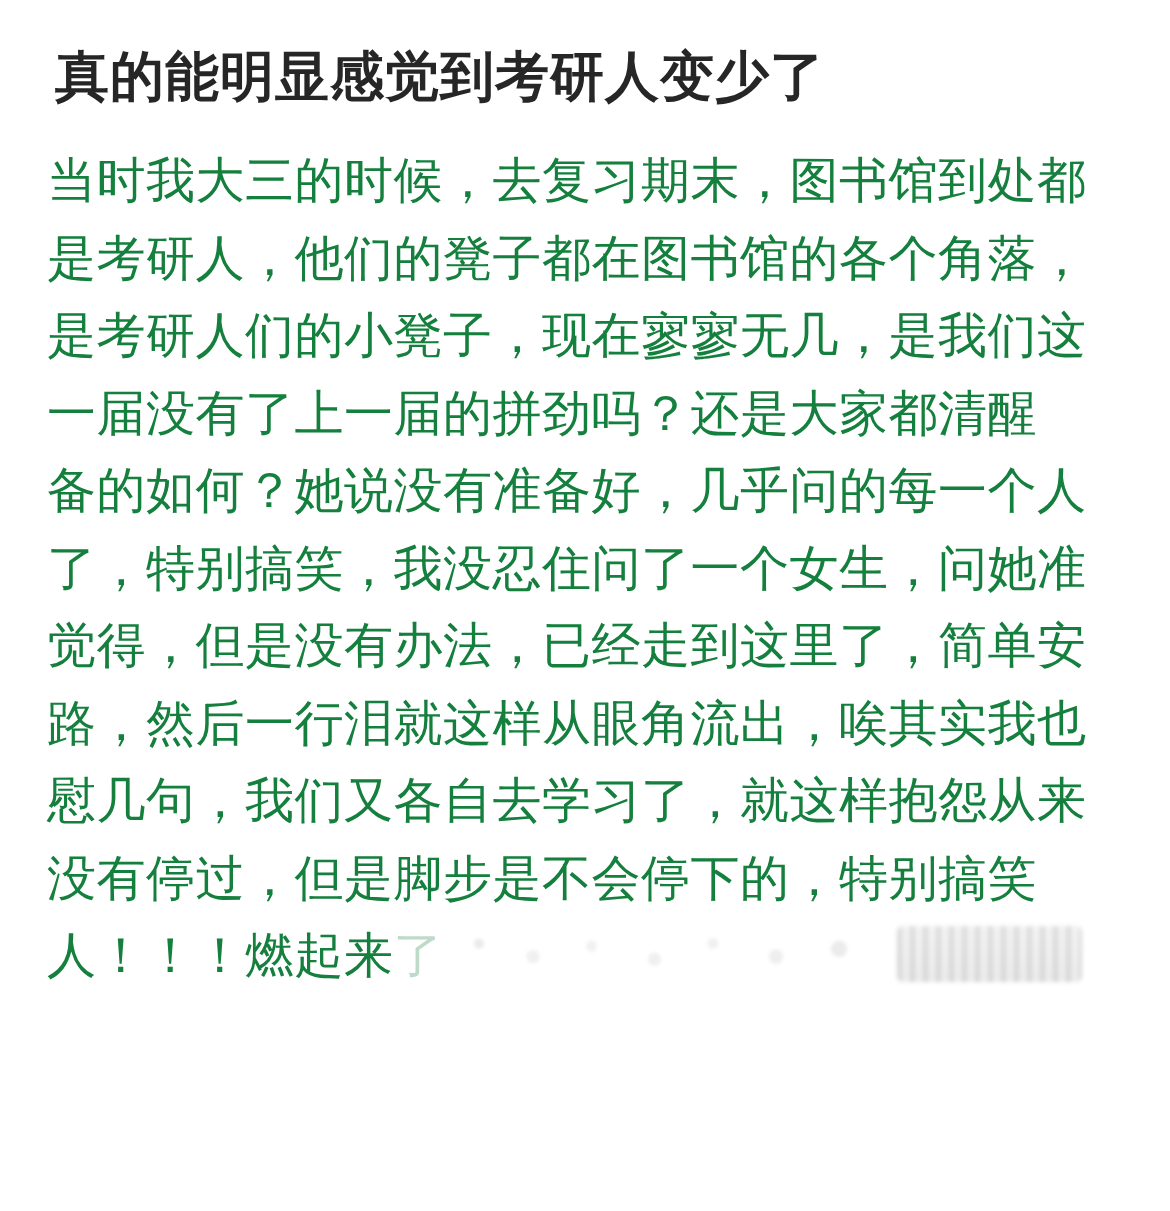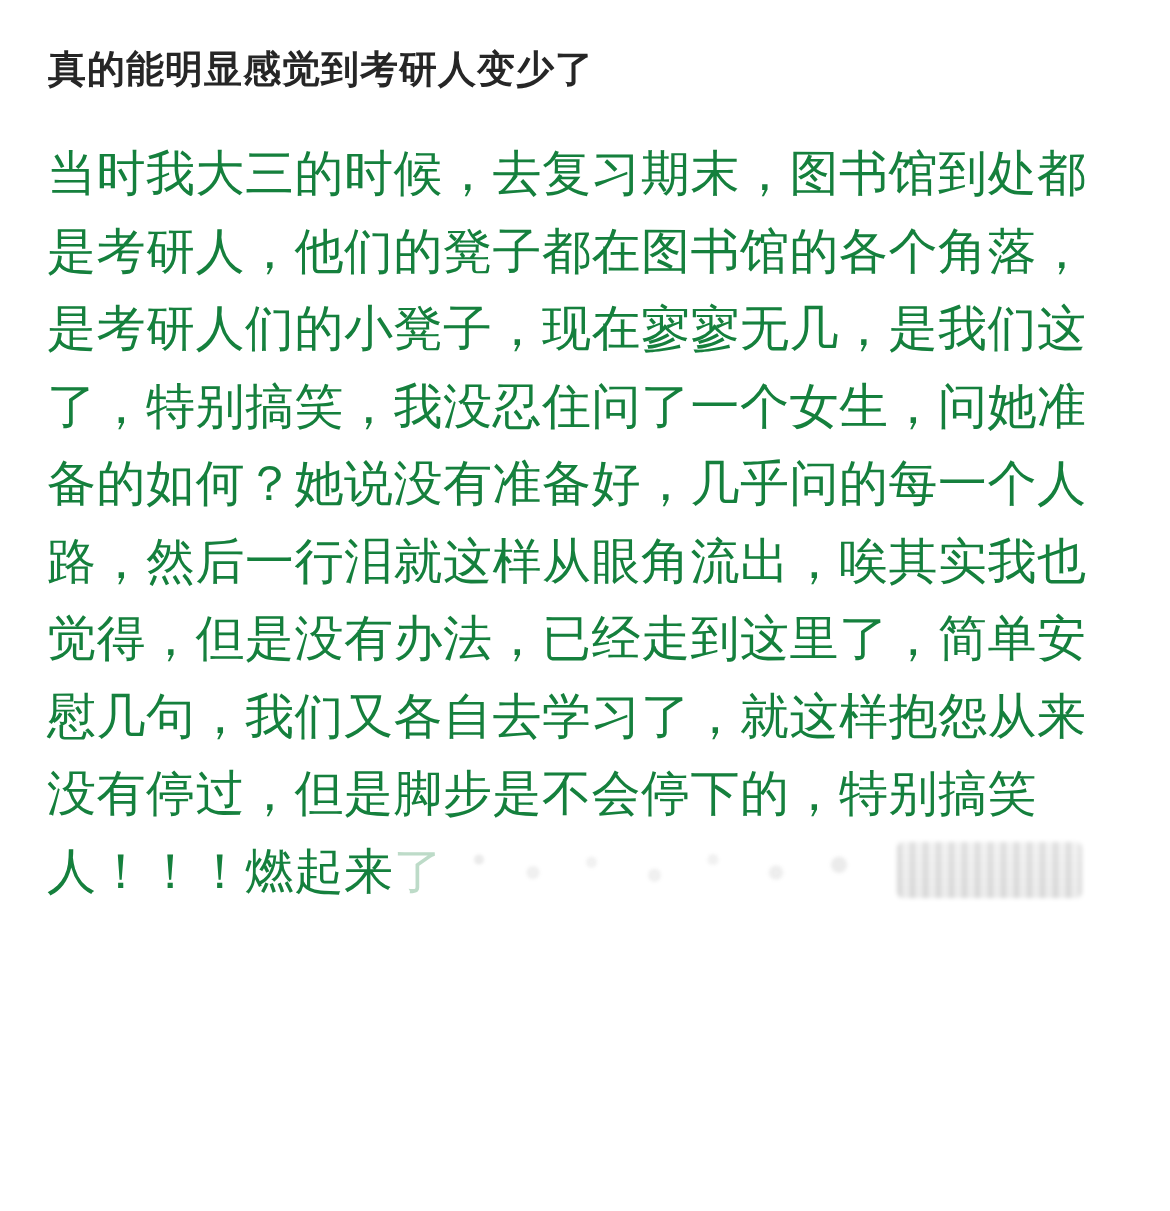"真的能明显感觉到考研人变少了" .post-title { font-size: 38px -> 54px; margin: 1px -> 8px }
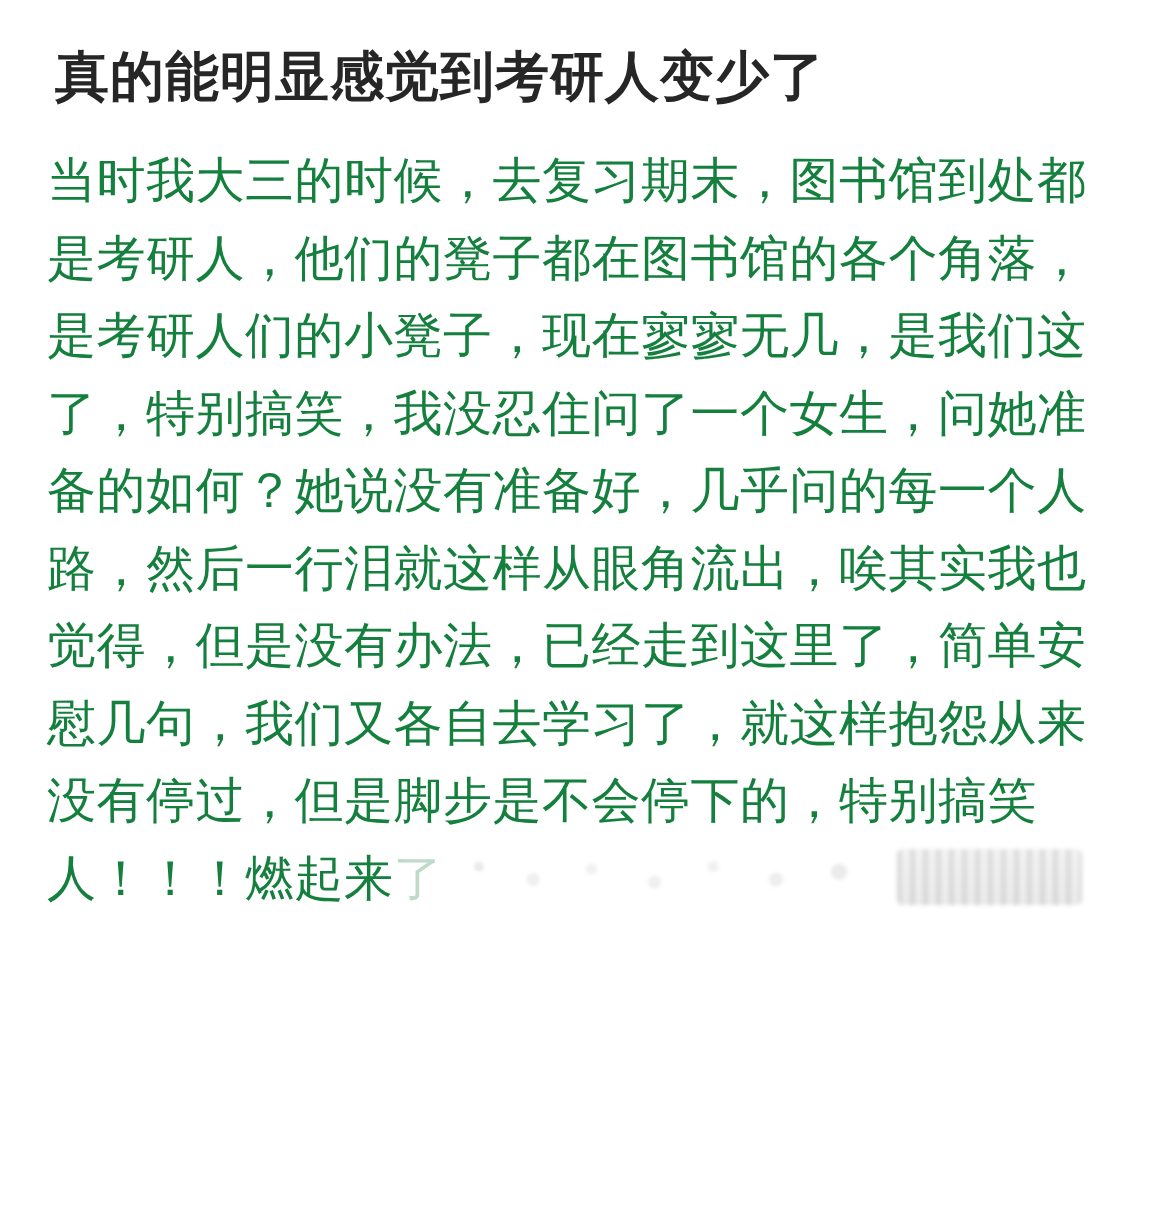"一届没有了上一届的拼劲吗？还是大家都清醒" div.line { html: none -> <div>一届没有了上一届的拼劲吗？还是大家都清醒</div> }
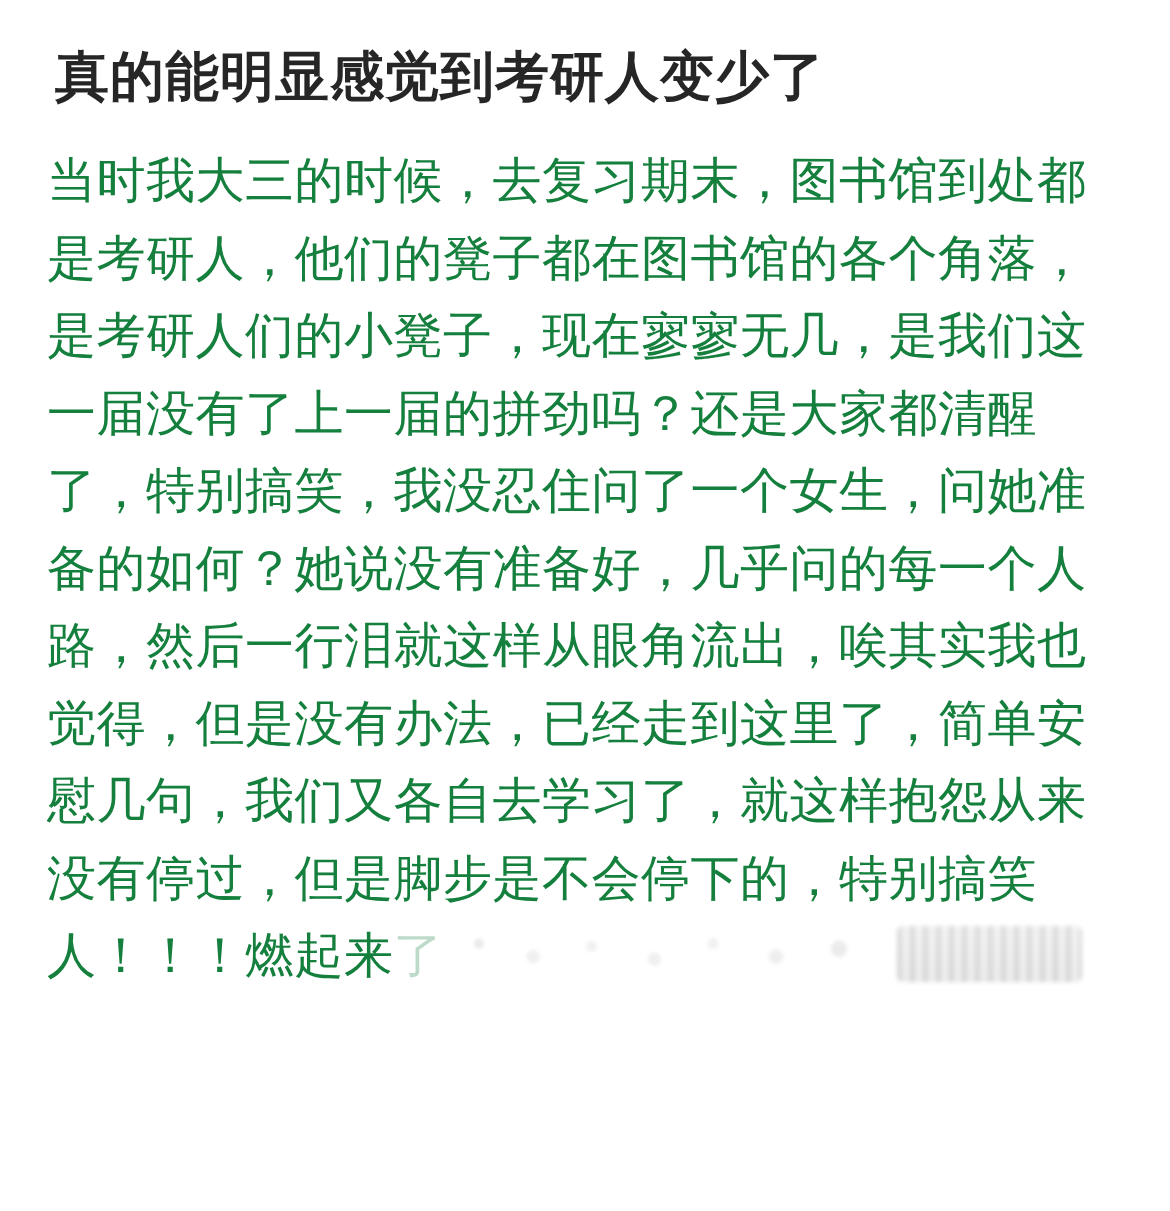"了，特别搞笑，我没忍住问了一个女生，问她准" div.line { order: before "备的如何？她说没有准备好，几乎问的每一个人" -> after "备的如何？她说没有准备好，几乎问的每一个人" }
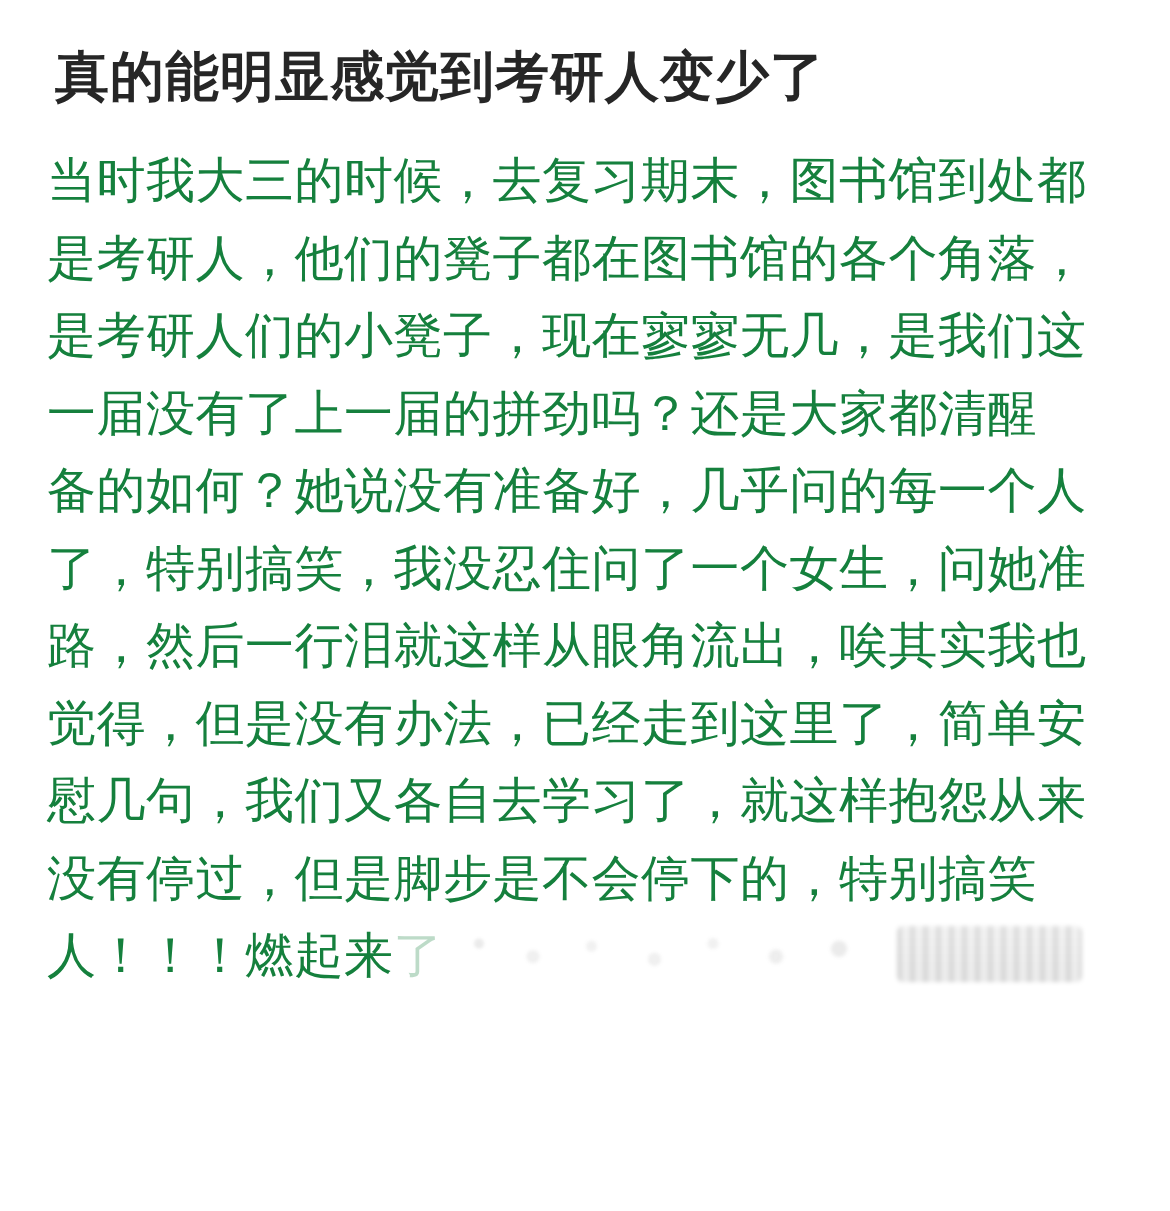"路，然后一行泪就这样从眼角流出，唉其实我也" div.line { order: before "觉得，但是没有办法，已经走到这里了，简单安" -> after "觉得，但是没有办法，已经走到这里了，简单安" }
